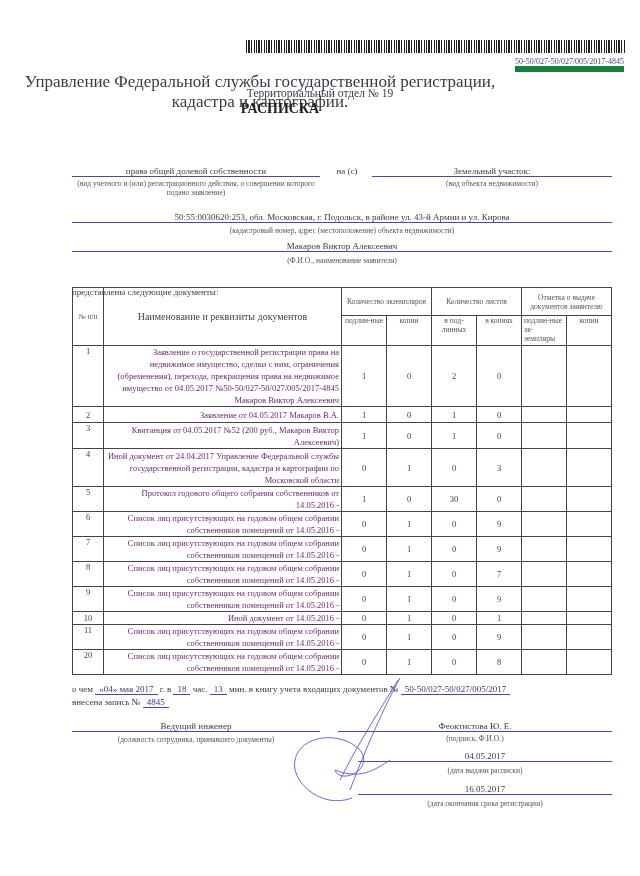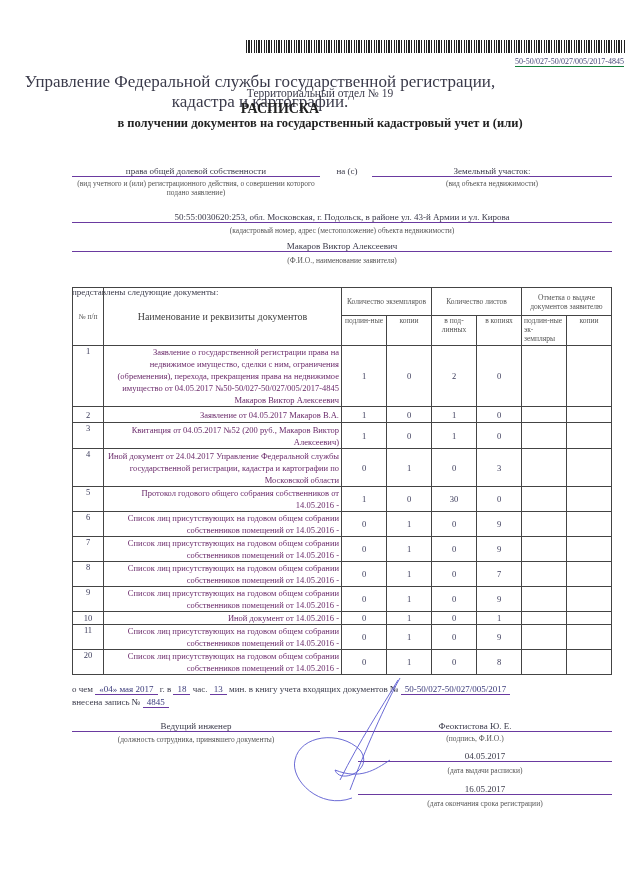"50-50/027-50/027/005/2017-4845" .regnum { border-bottom: 1px solid #15803d -> 6px solid #15803d }
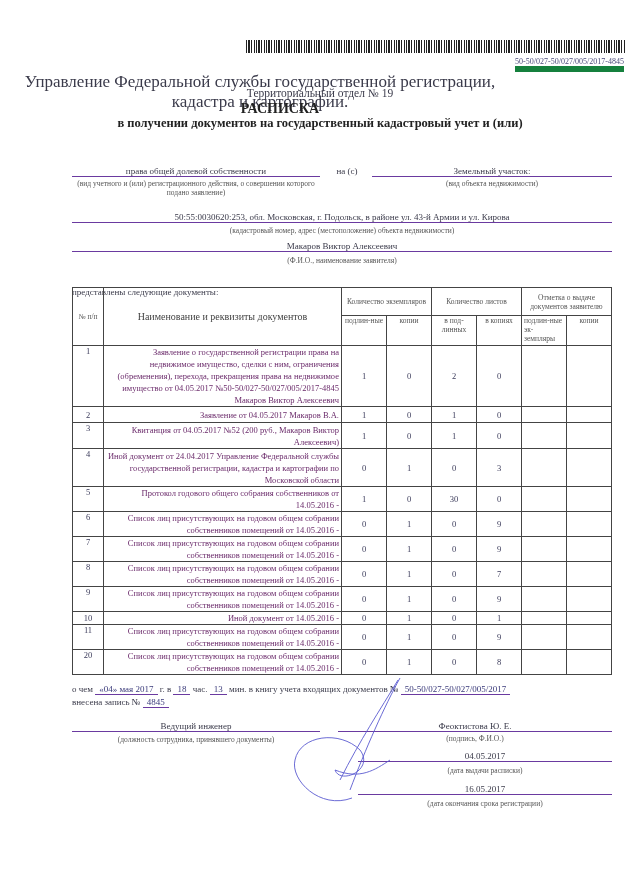"в получении документов на" div { html: <div>в получении документов на государственный кадастровый учет и (или)</div> -> none }
